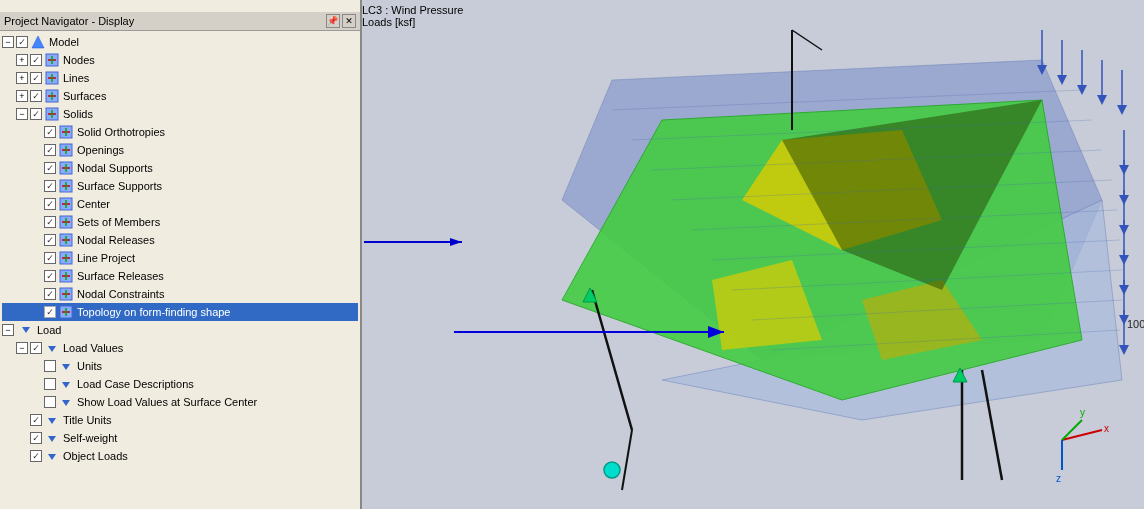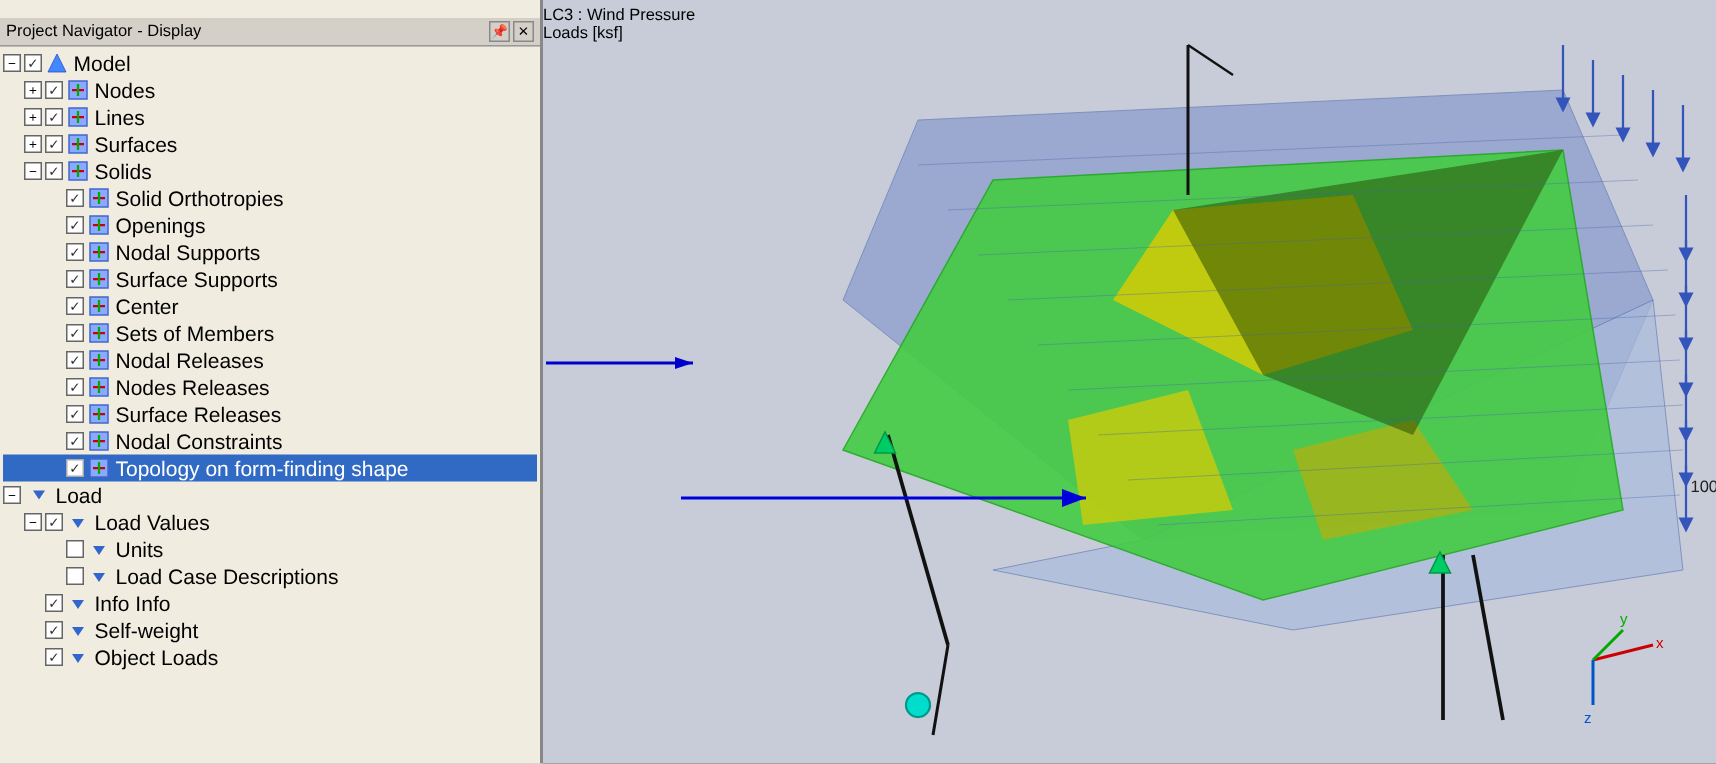"Model" .item-text { font-size: 14px -> 11px }
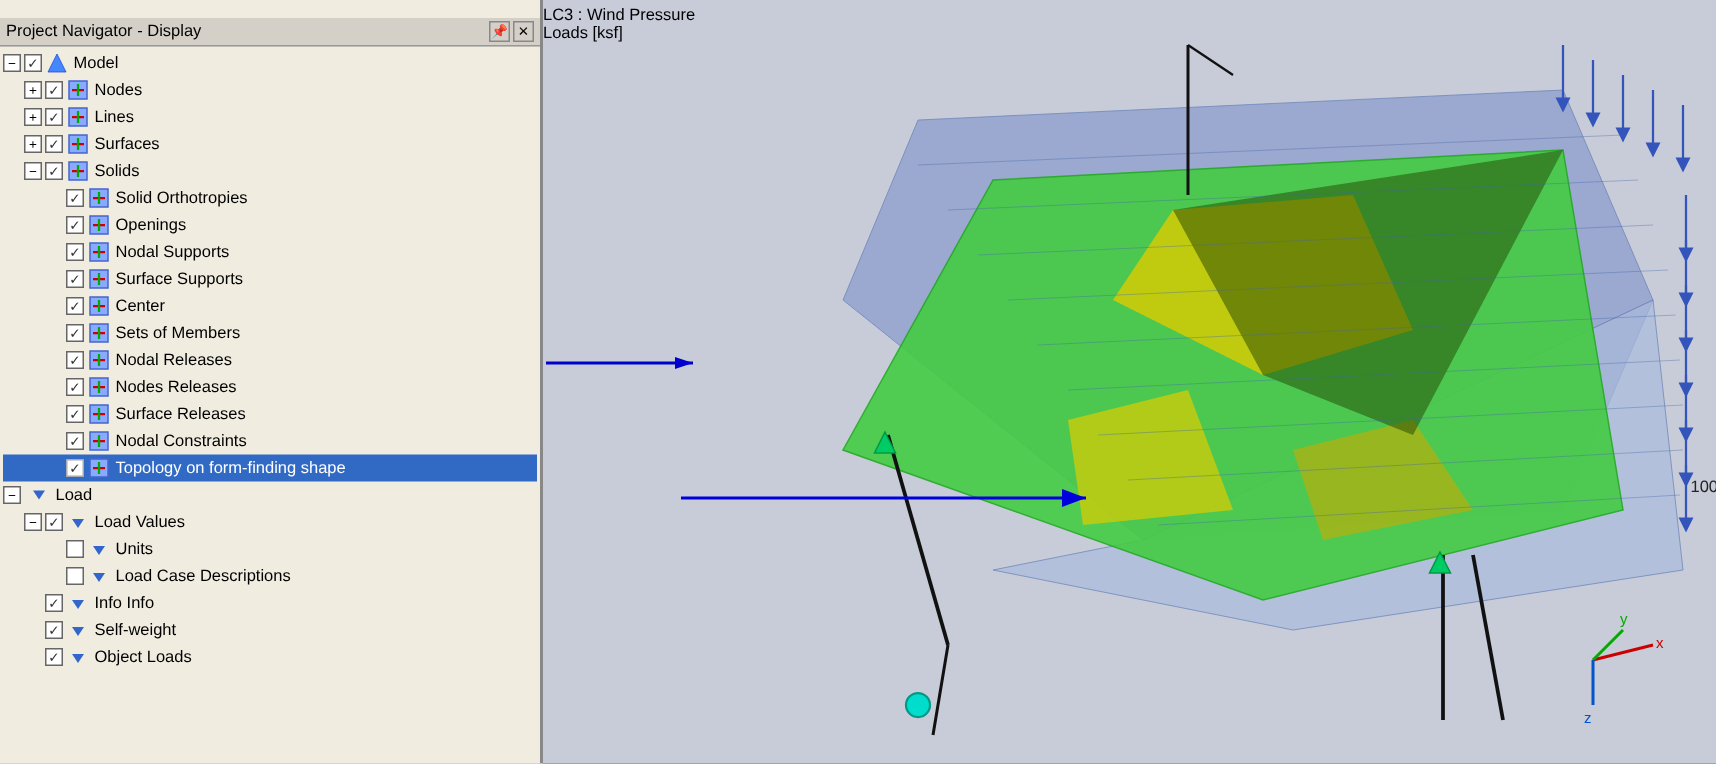"Nodes Releases" span.item-text { text: Nodes Releases -> Line Project }
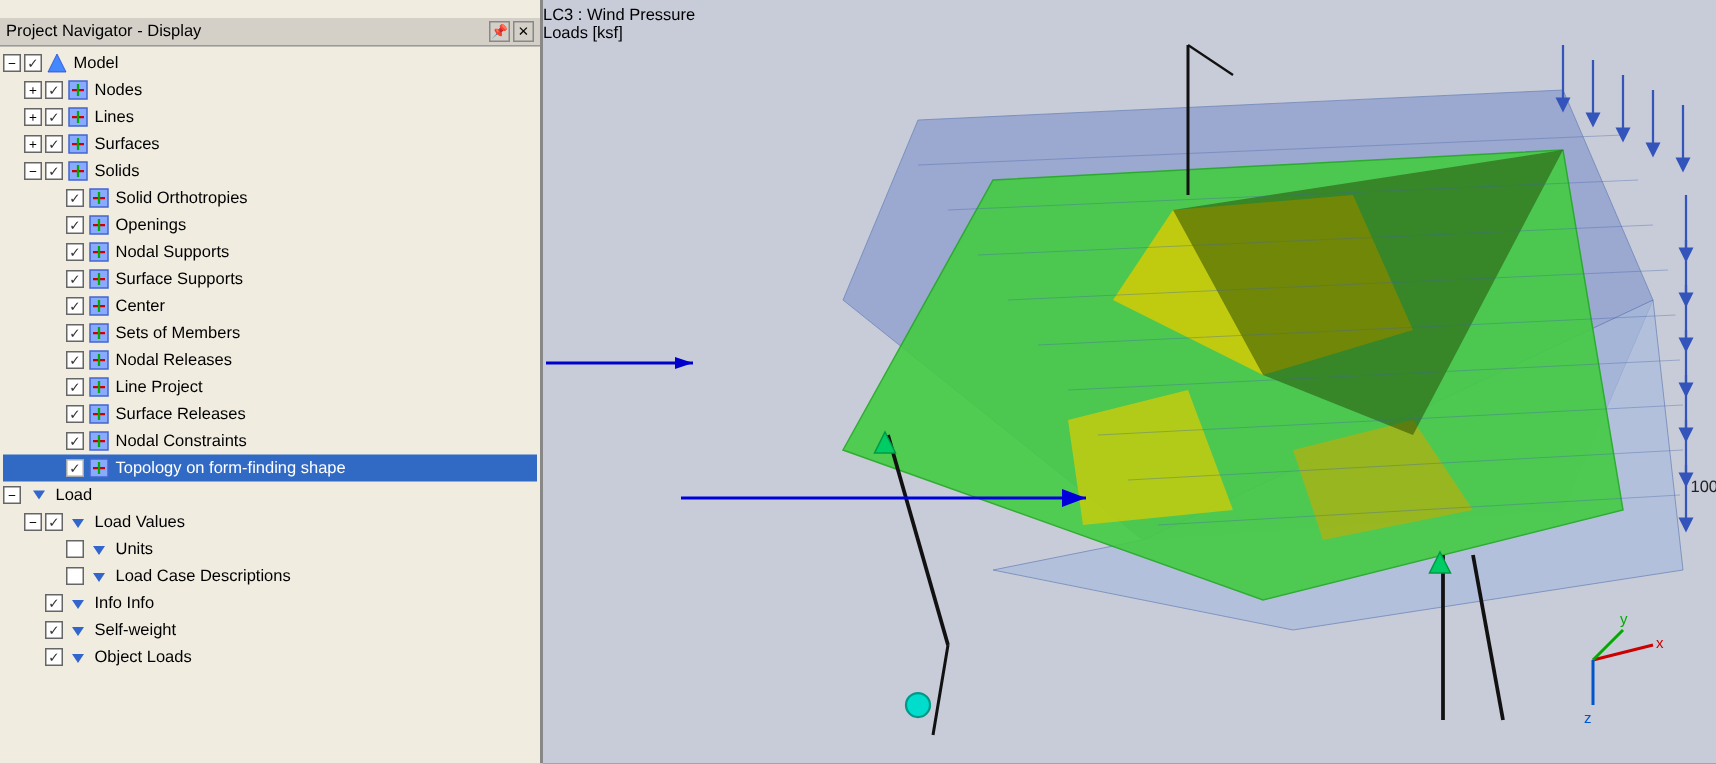"Show Load Values at Surface" div.tree-item { html: none -> <div> <div></div> <div> <div></div> </div> <div> <svg> <polygon></polygon> </svg> </div> <span>Show Load Values at Surface Center</span> </div> }
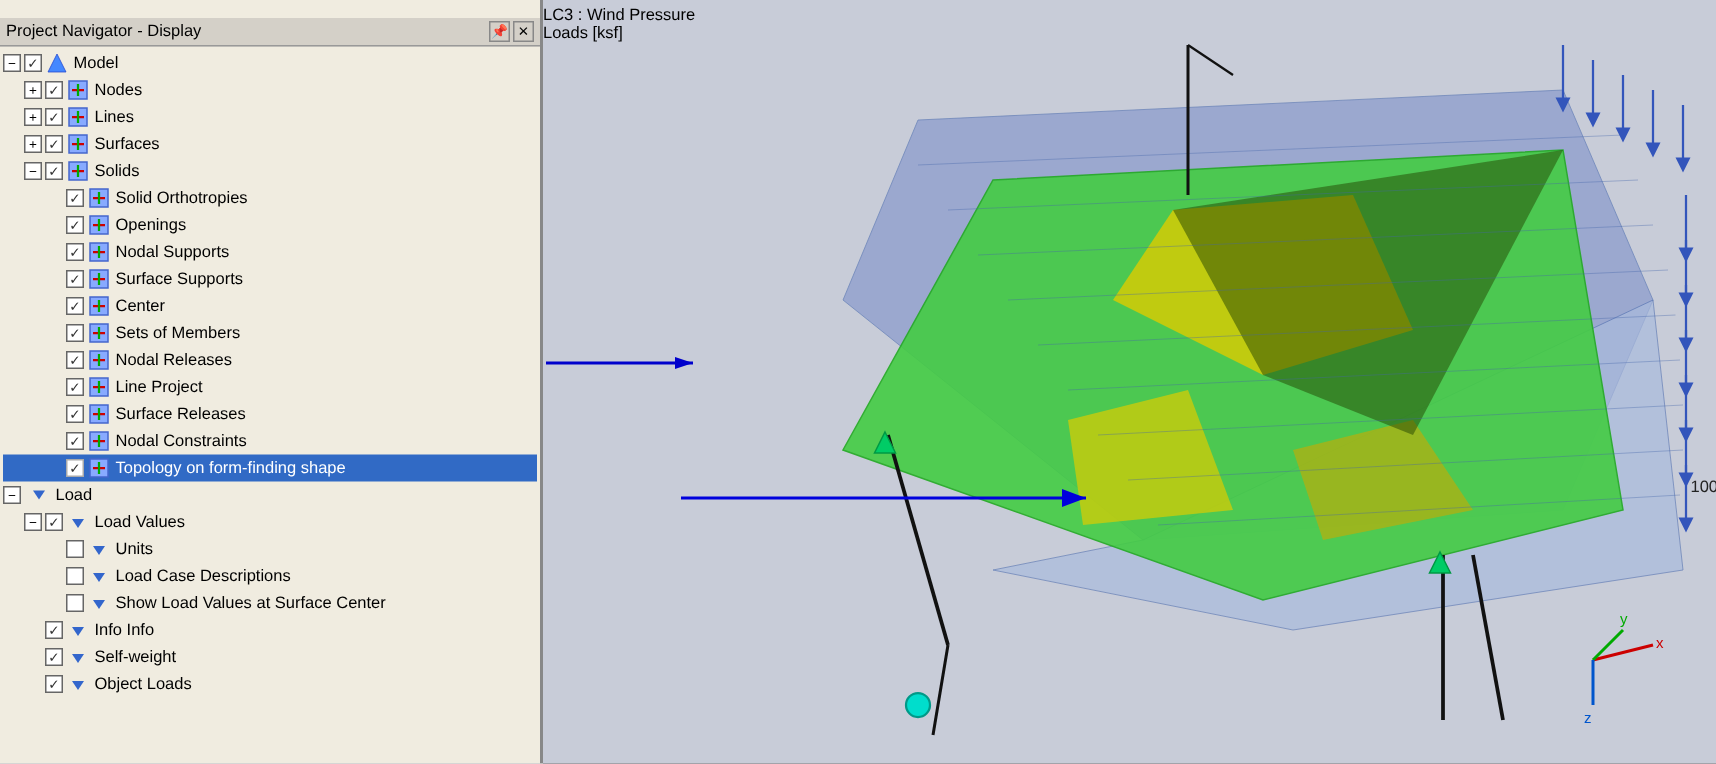"Info Info" span.item-text { text: Info Info -> Title Units }
